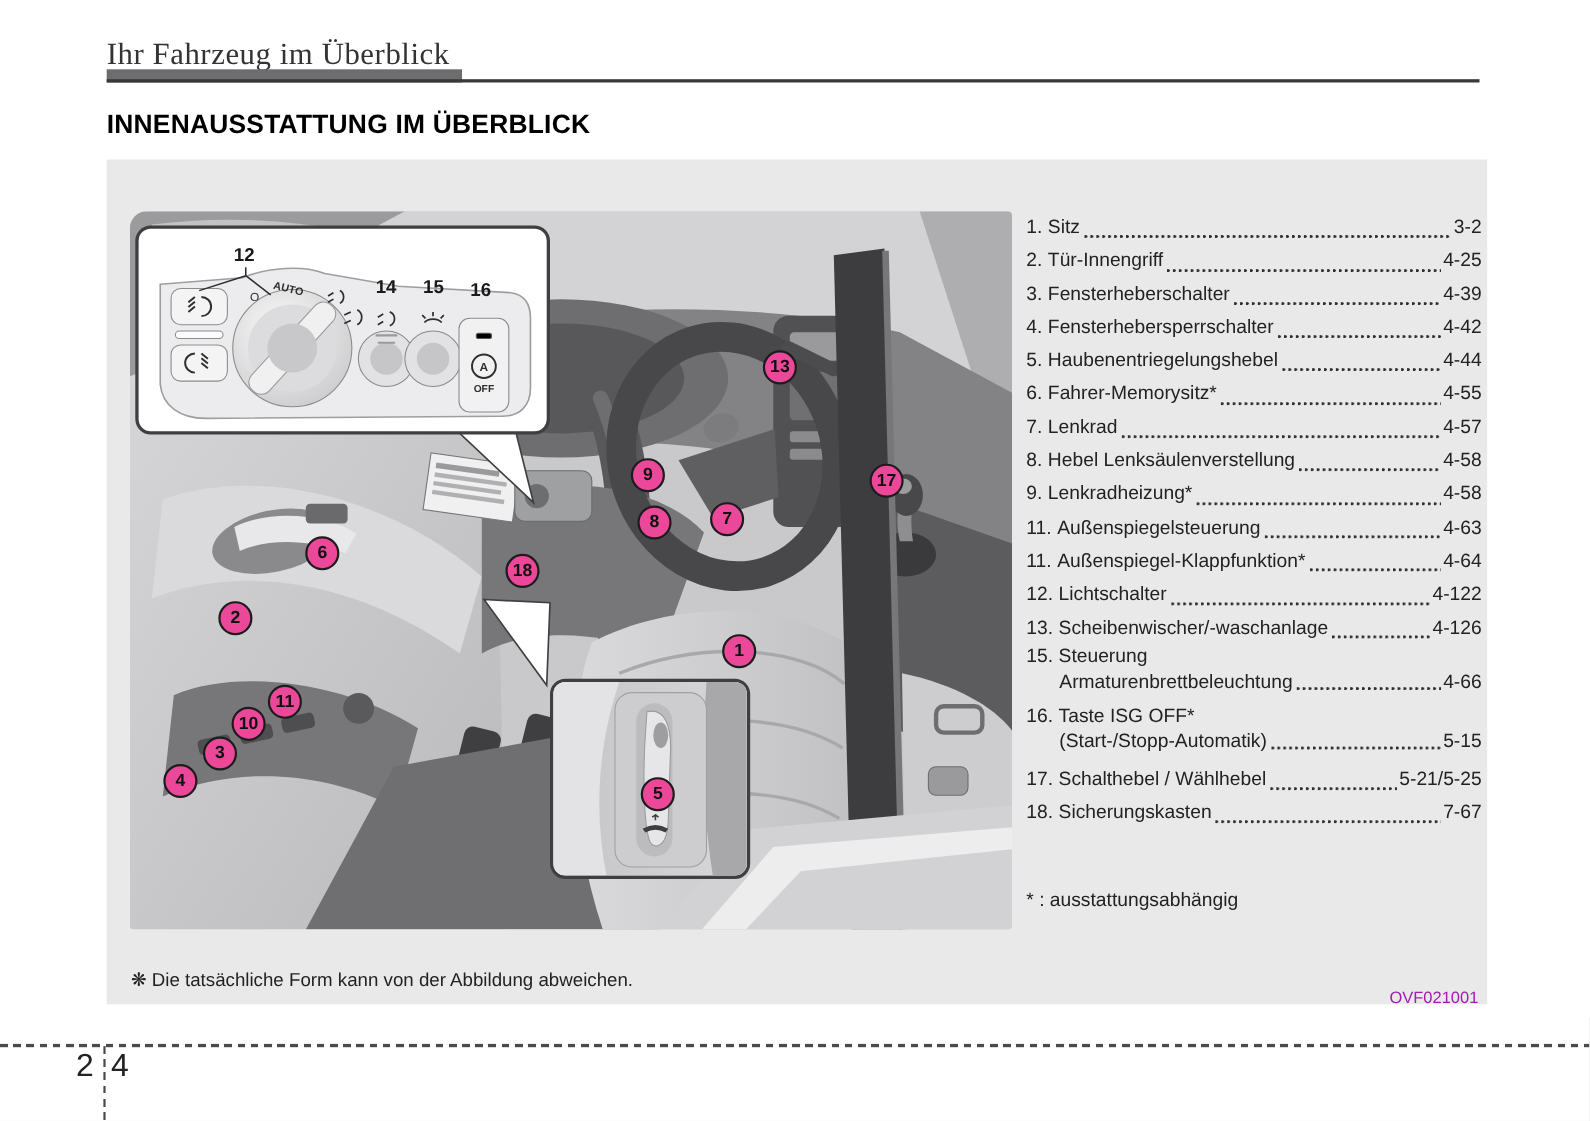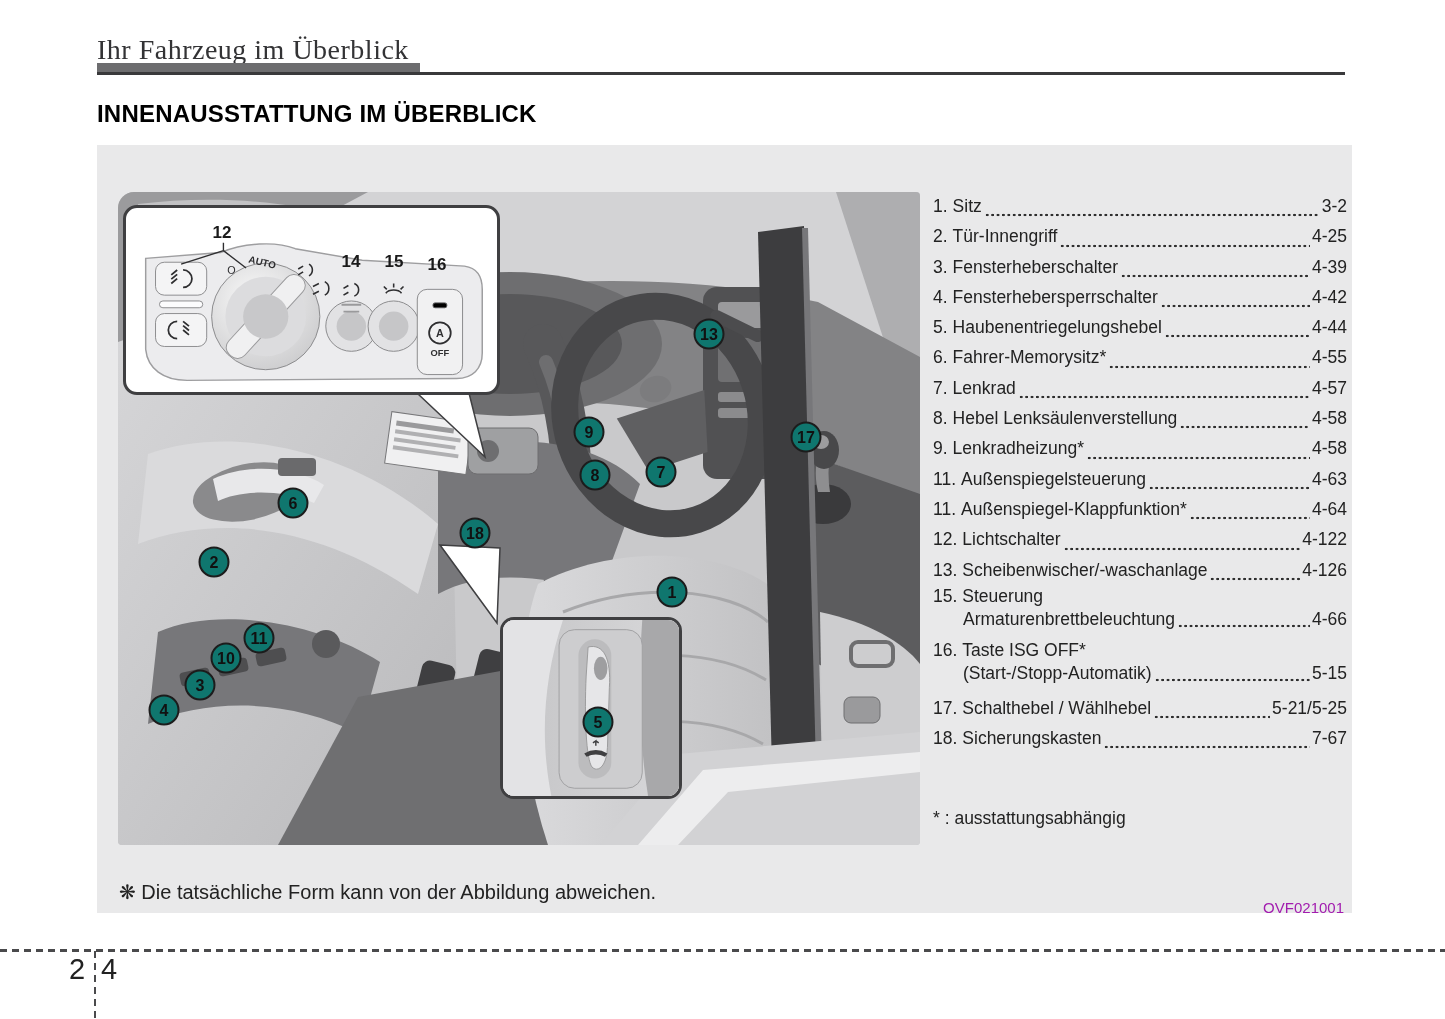"13" .callout { background: #0f766e -> #ec4899 }
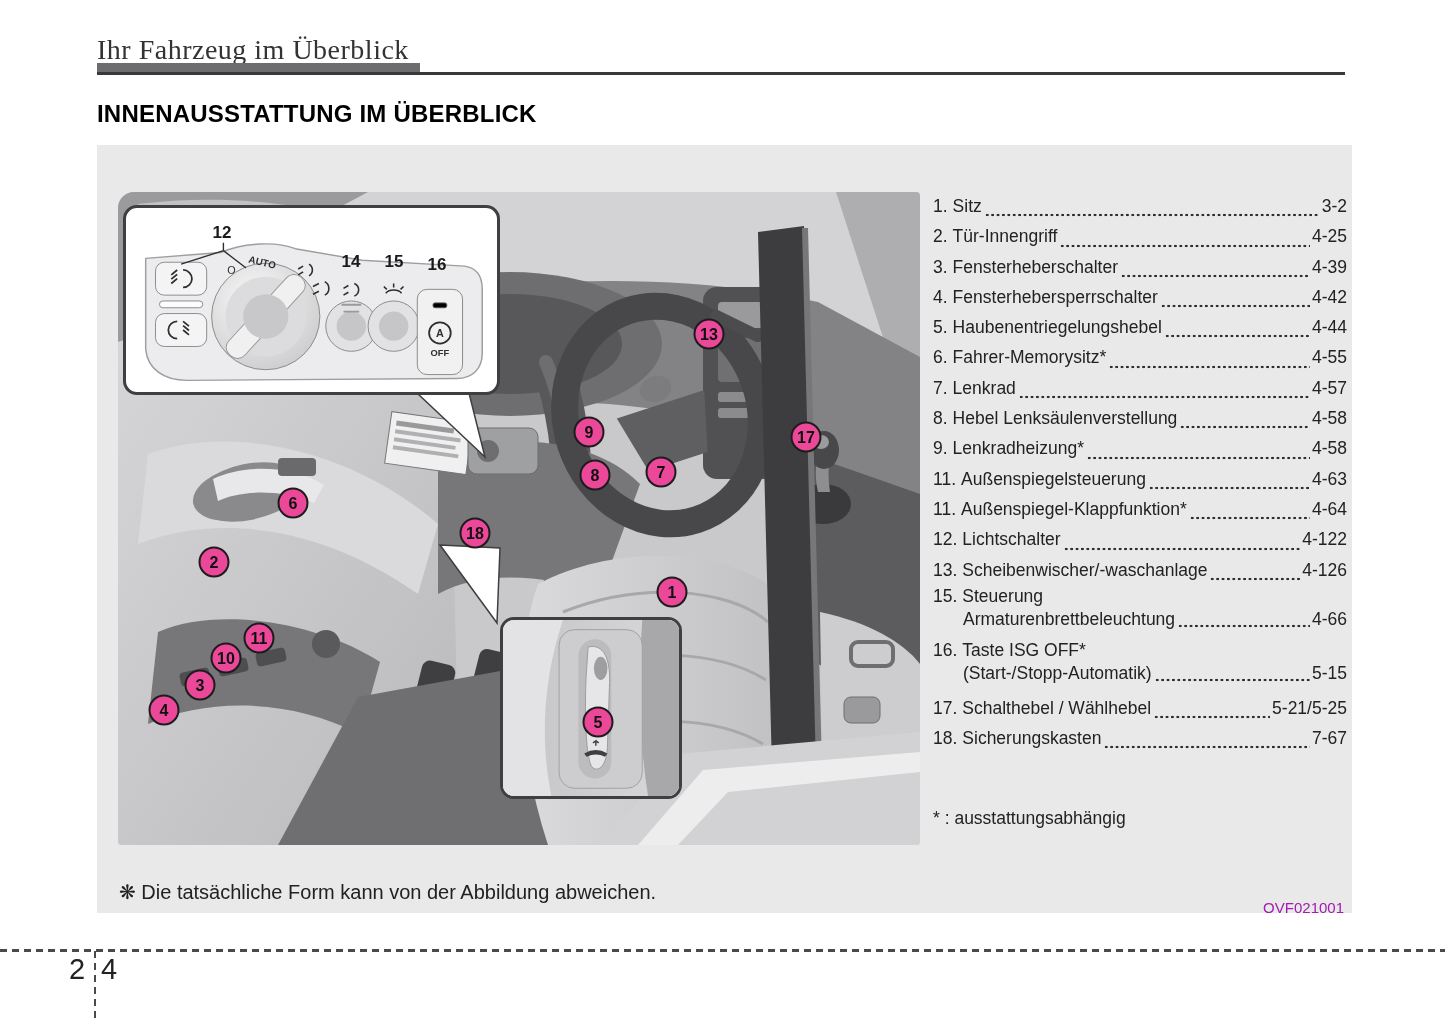"18" div.callout { top: 388px -> 374px }
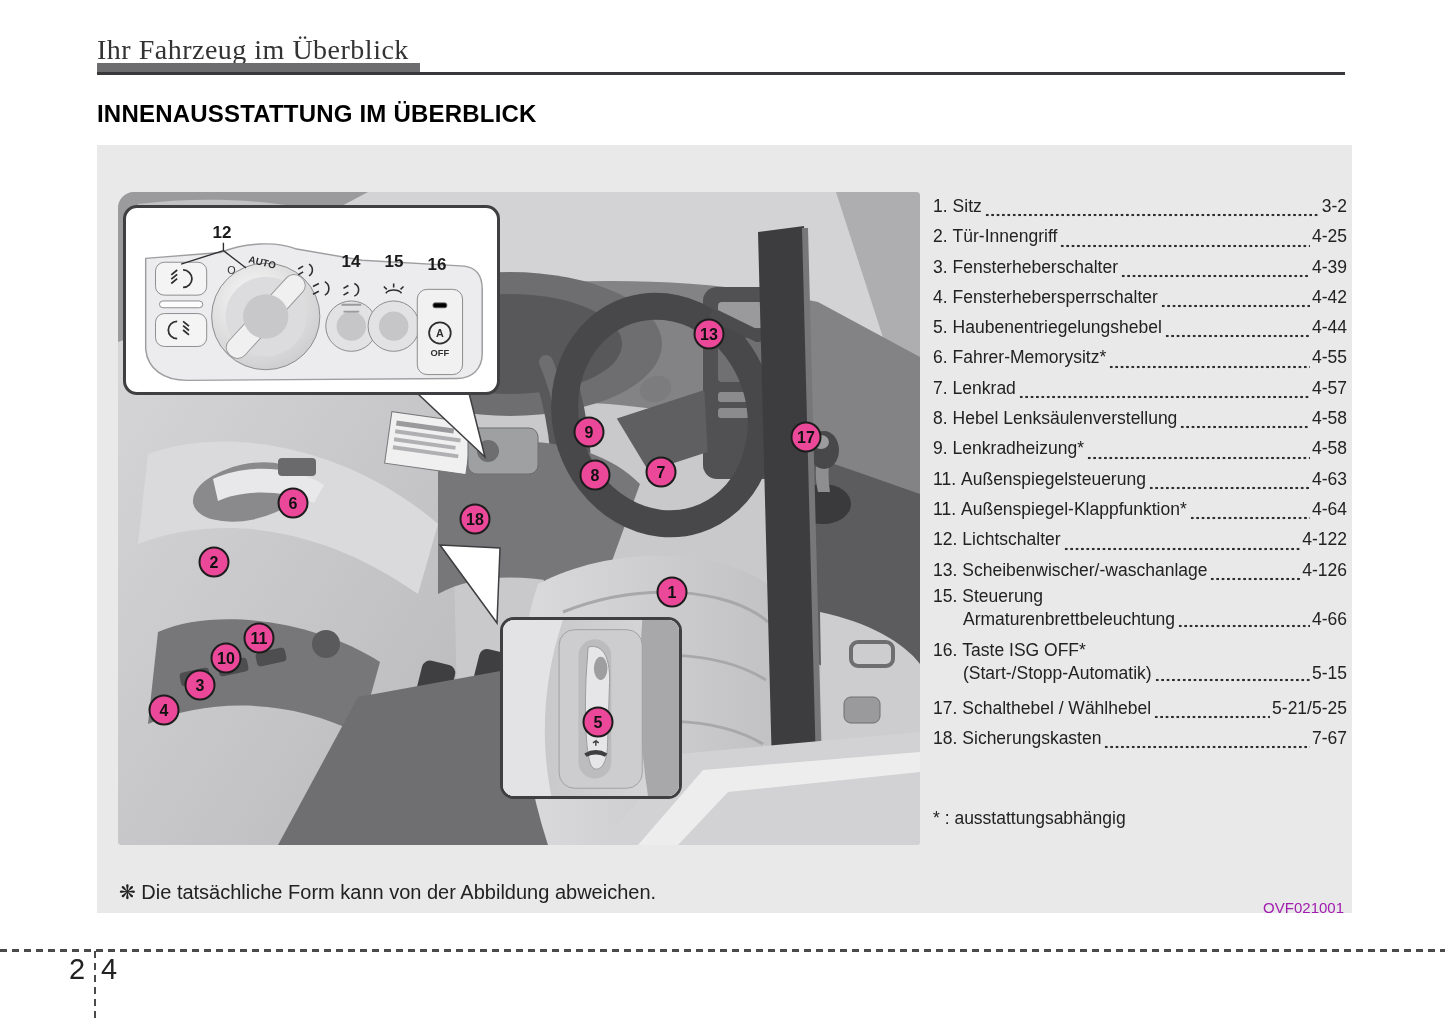"❋ Die tatsächliche Form kann" .fig-note { font-size: 20px -> 17px }
